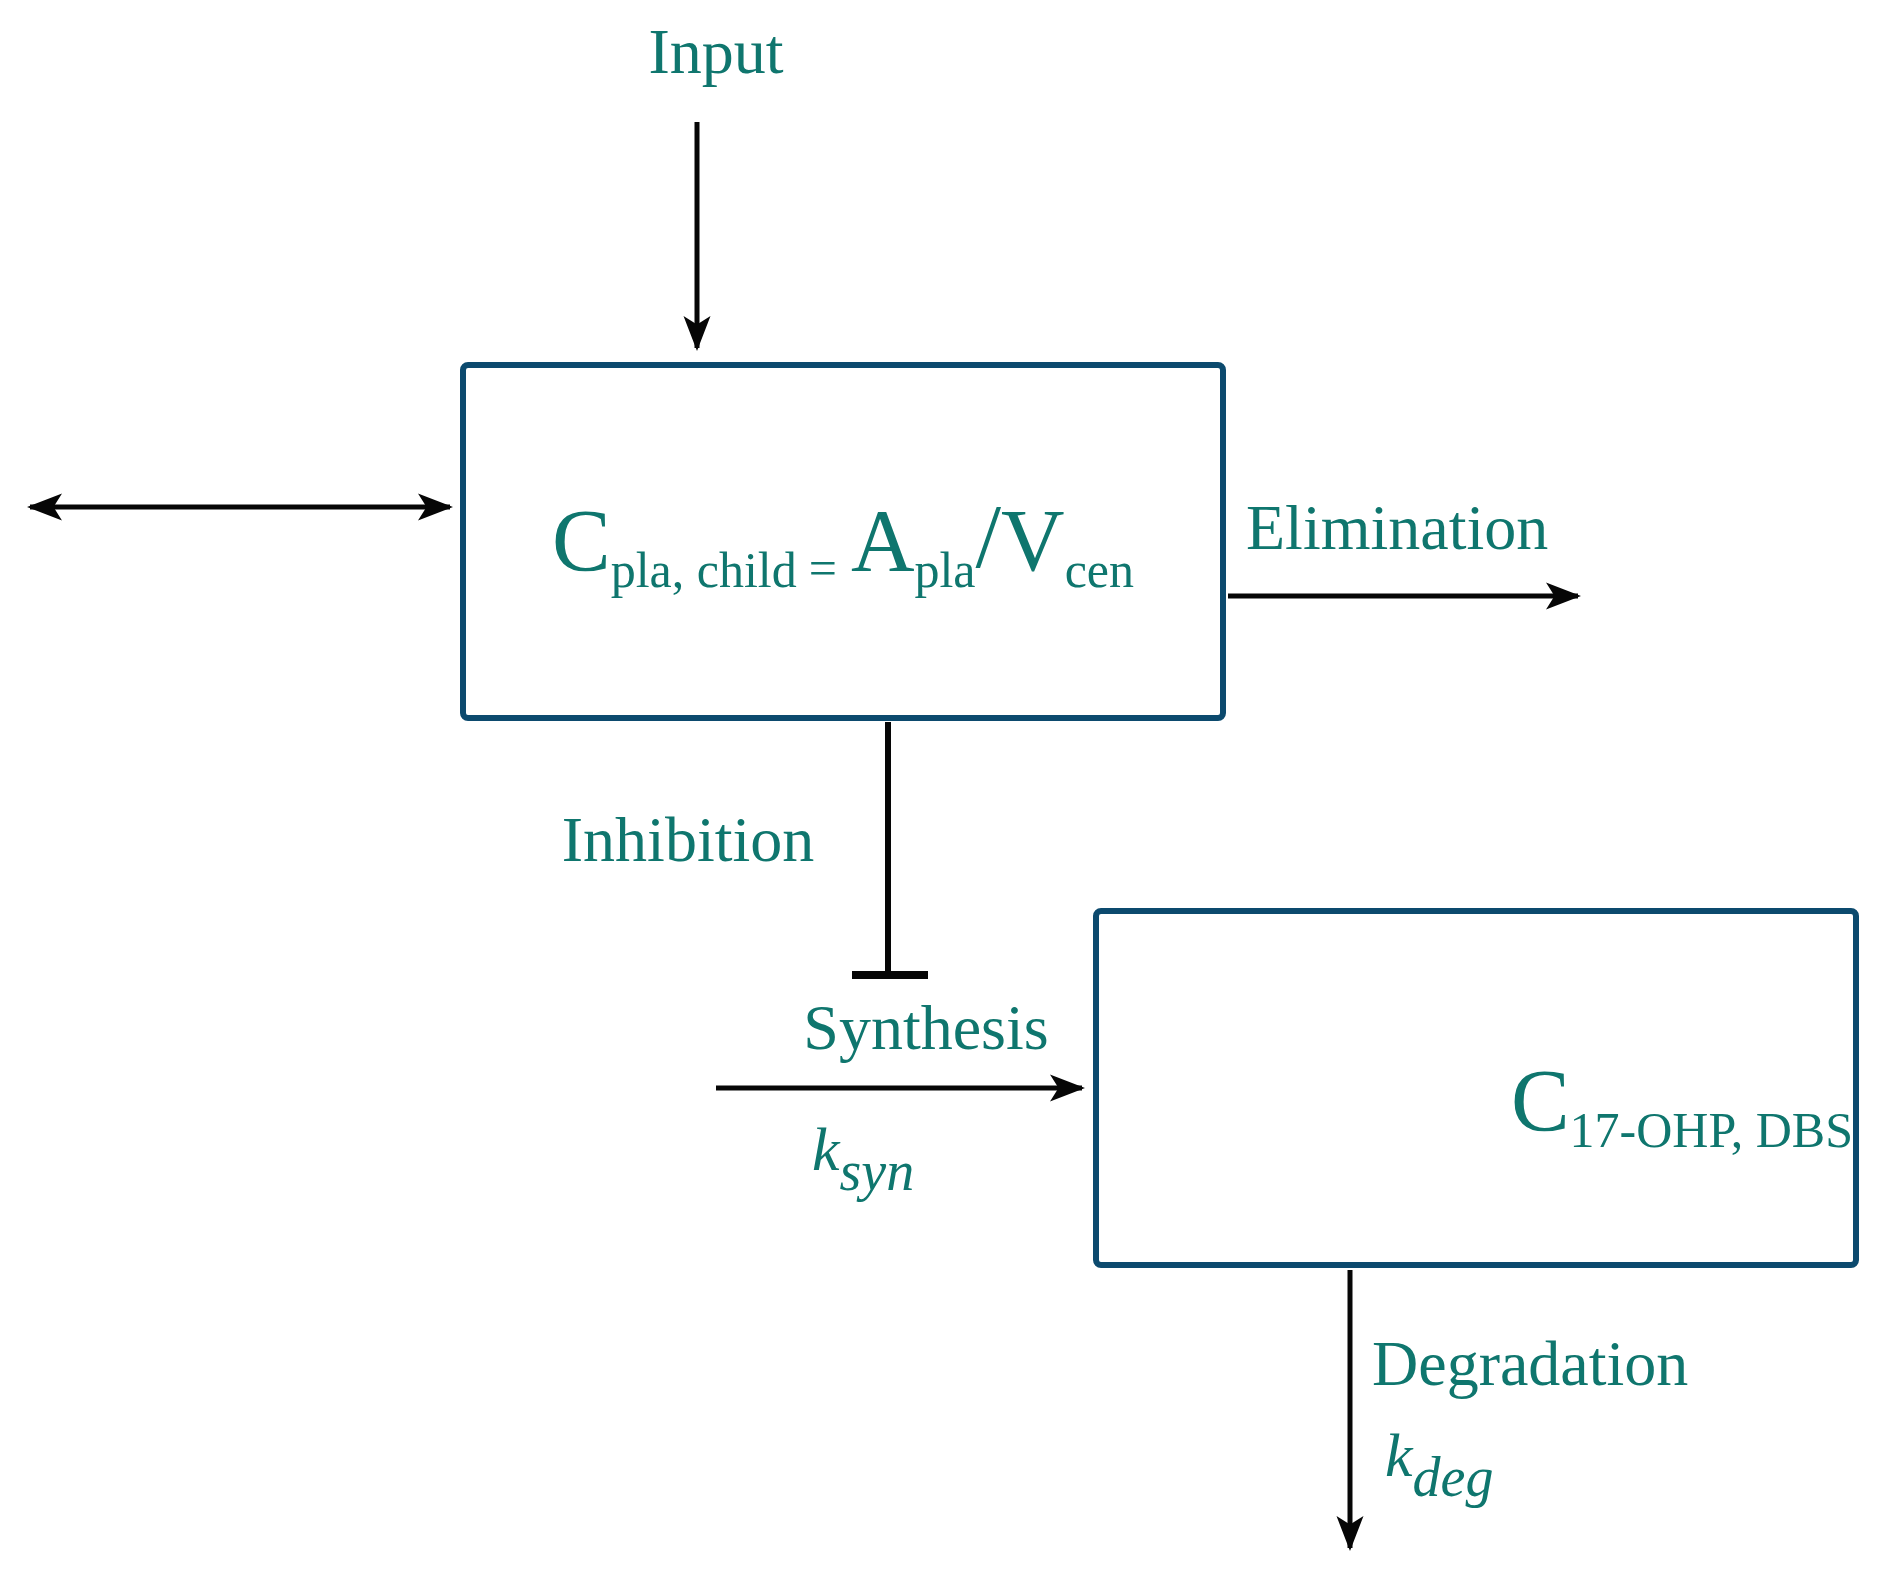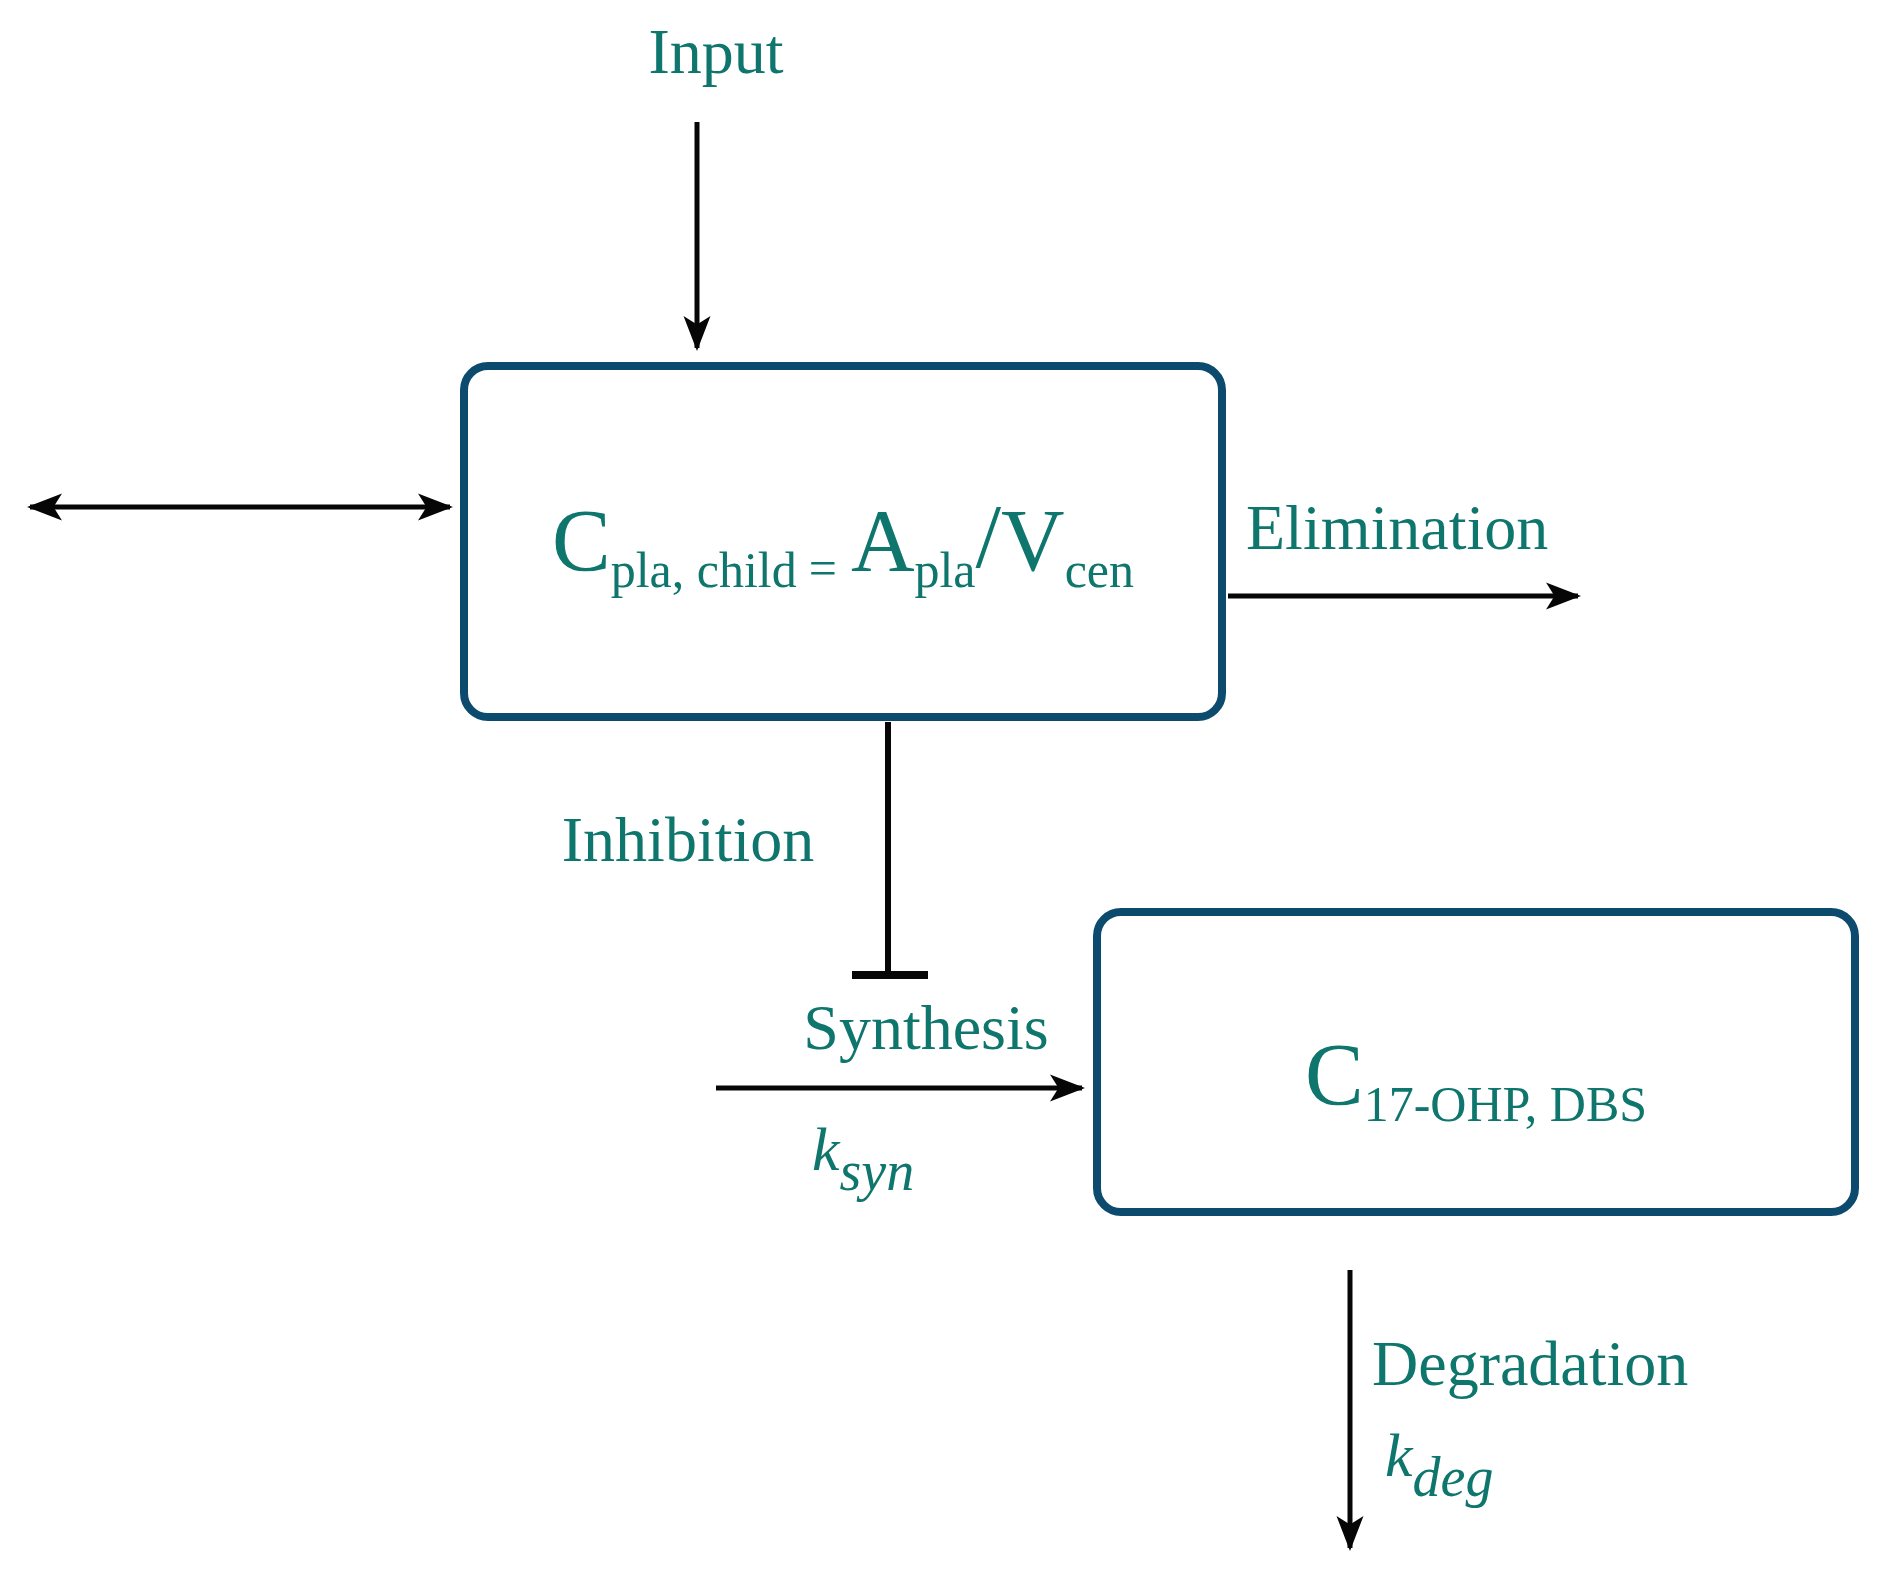"Cpla, child = Apla/Vcen" .compartment { border: 8px solid #0c4a6e -> 6px solid #0c4a6e; border-radius: 28px -> 8px }
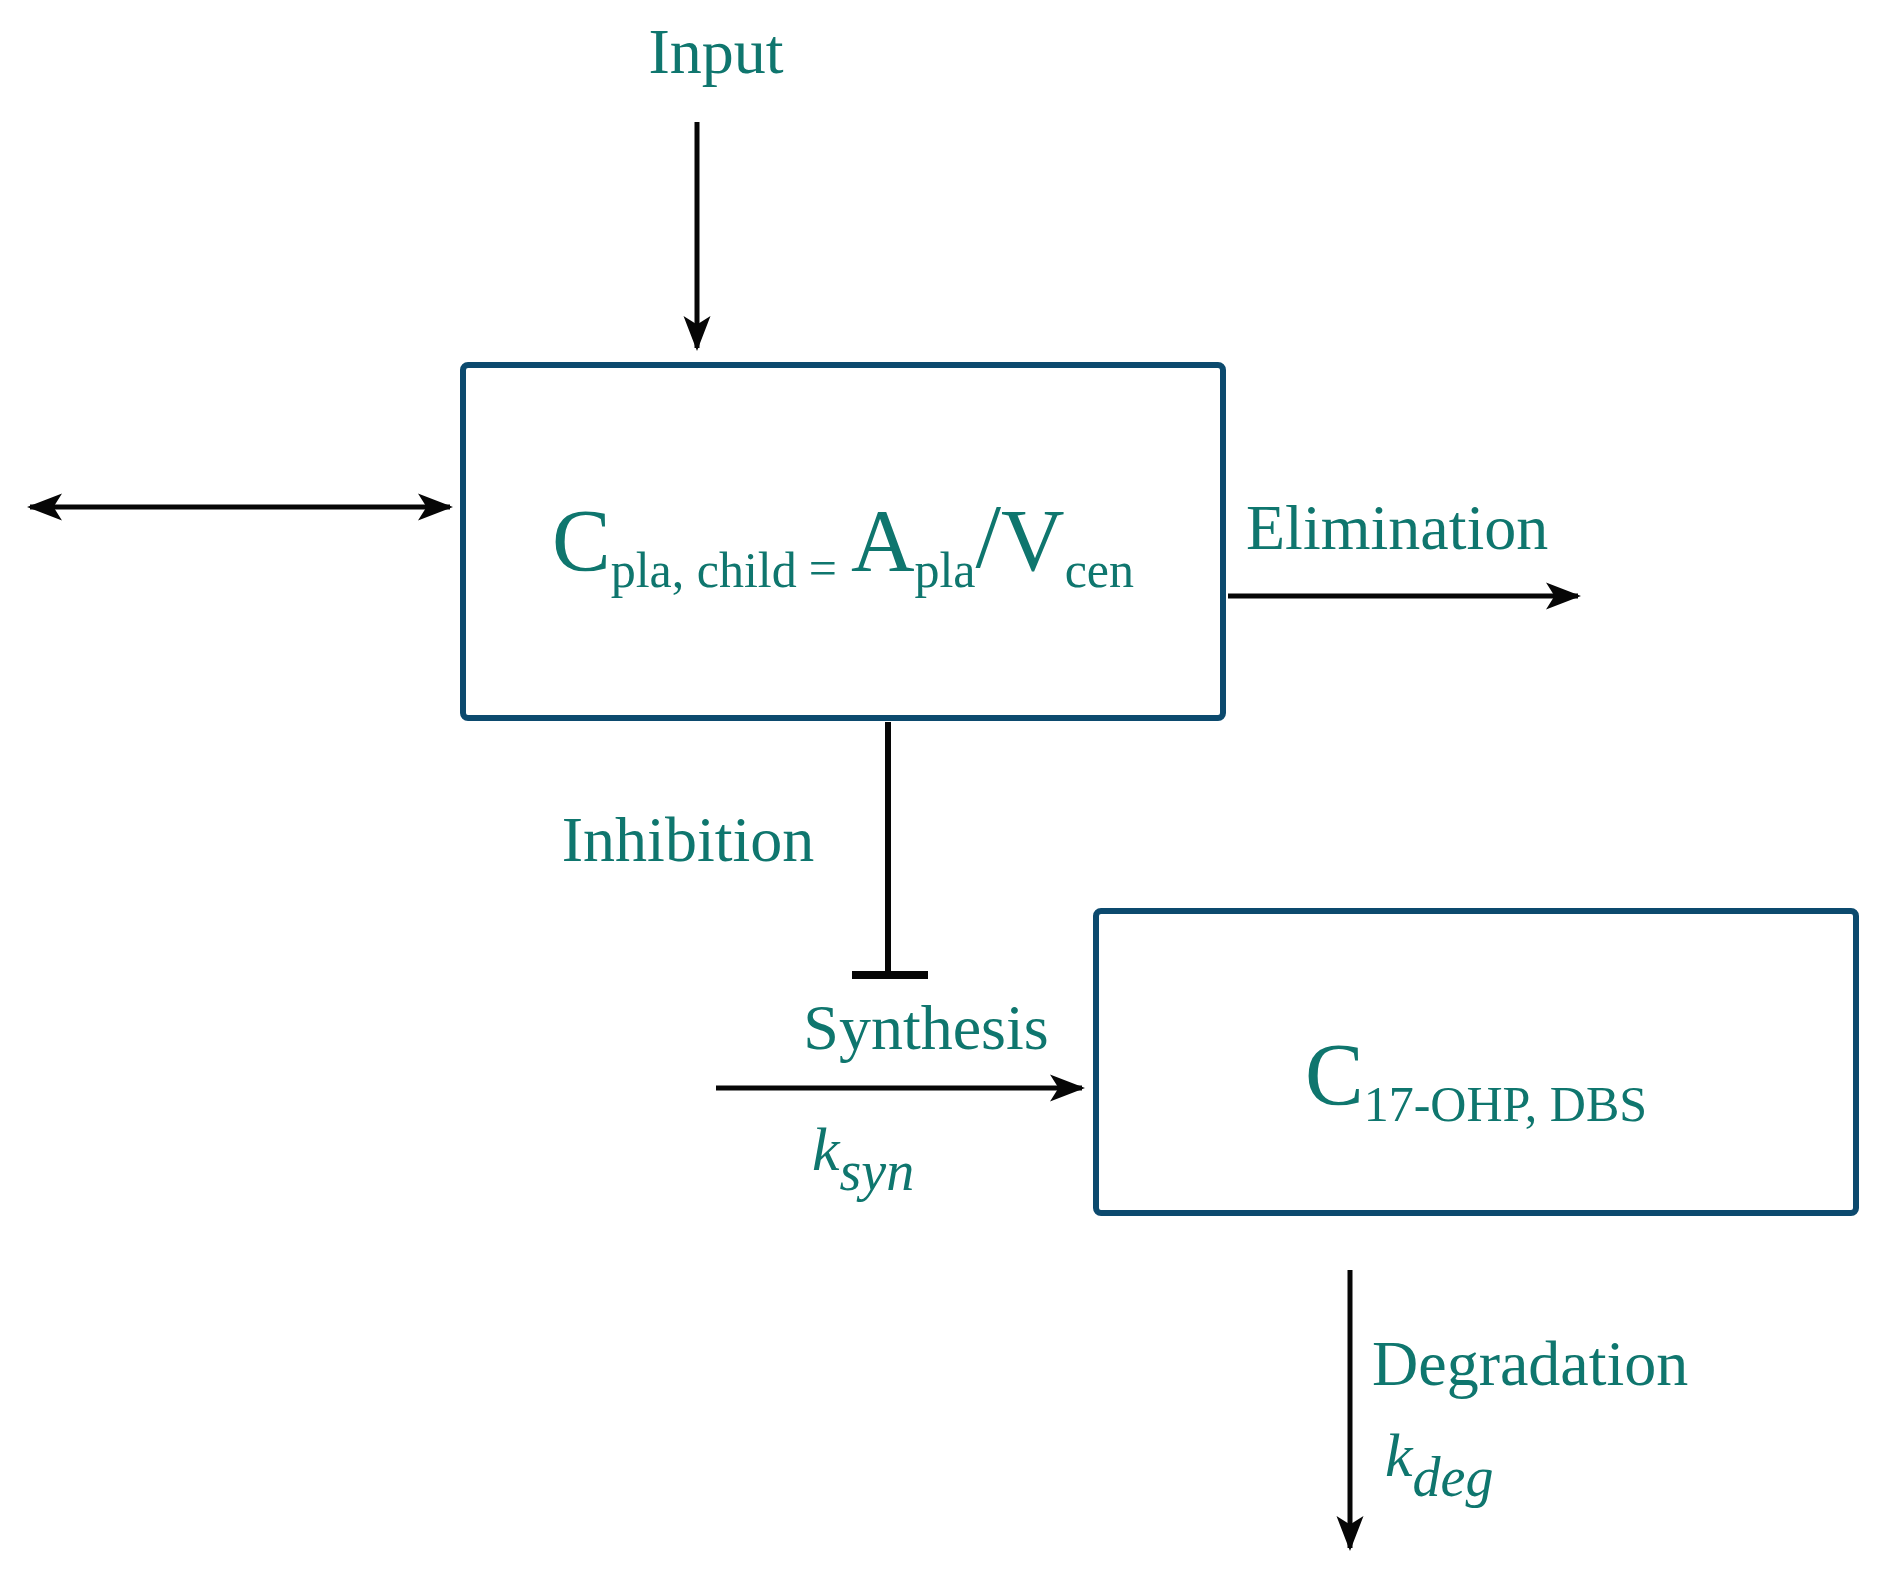"C17-OHP, DBS" #box-dbs { height: 308px -> 360px; justify-content: none -> flex-end }
